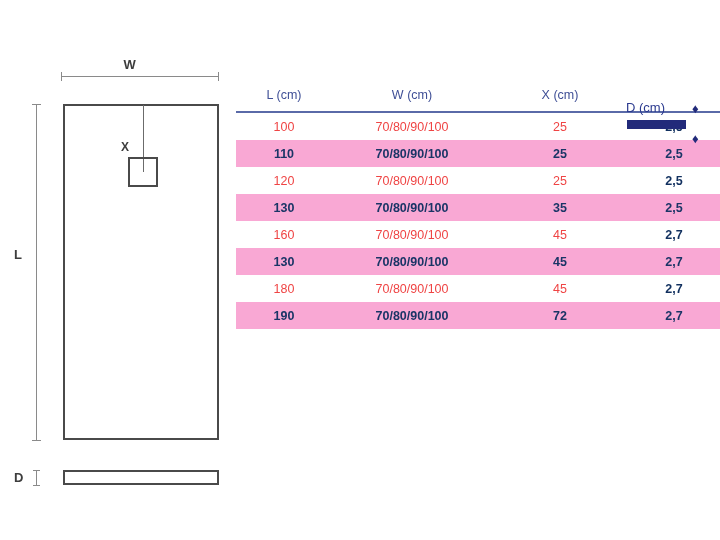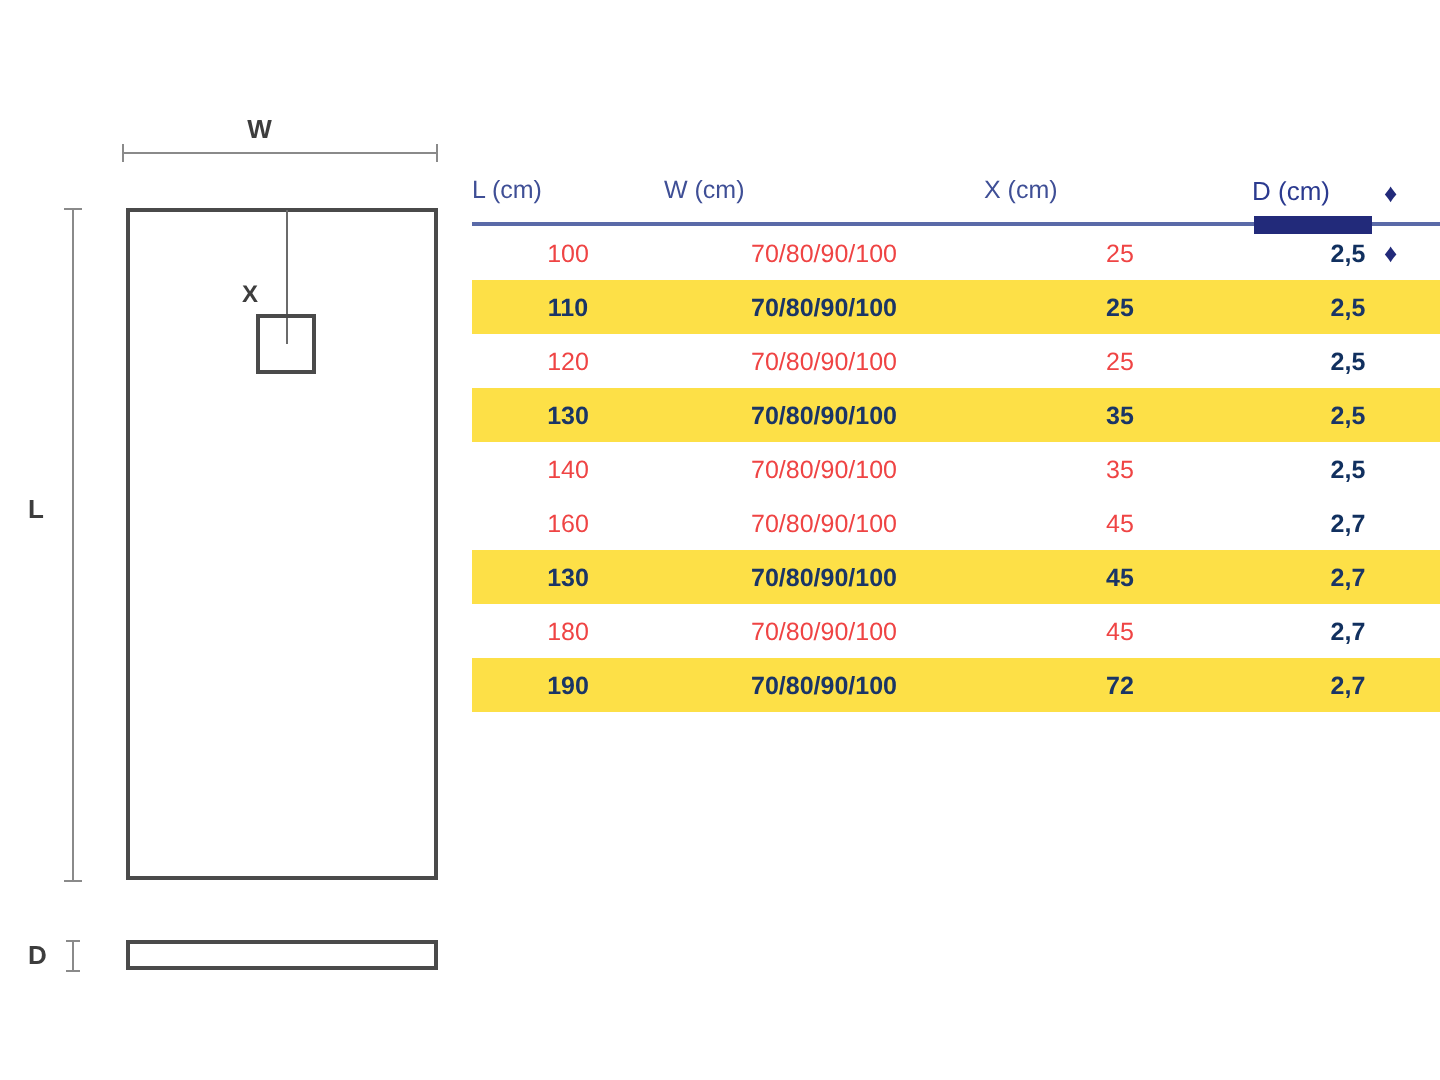"L (cm)" thead th { text-align: left -> center }
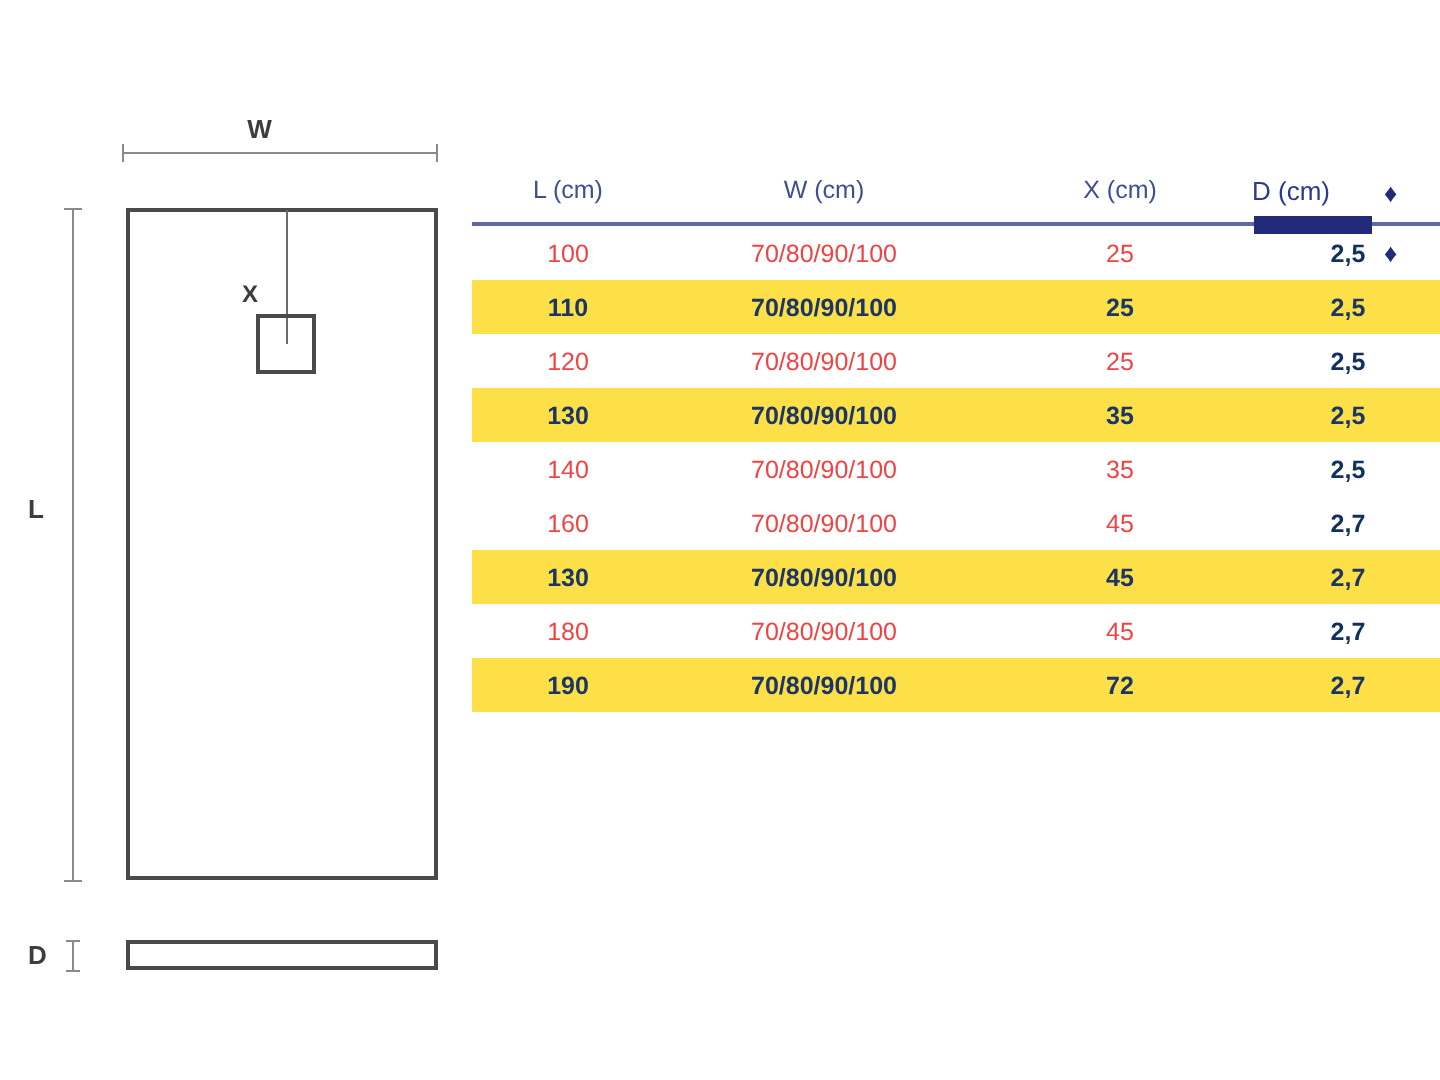"D (cm)" #d-legend { top: 0px -> 12px }
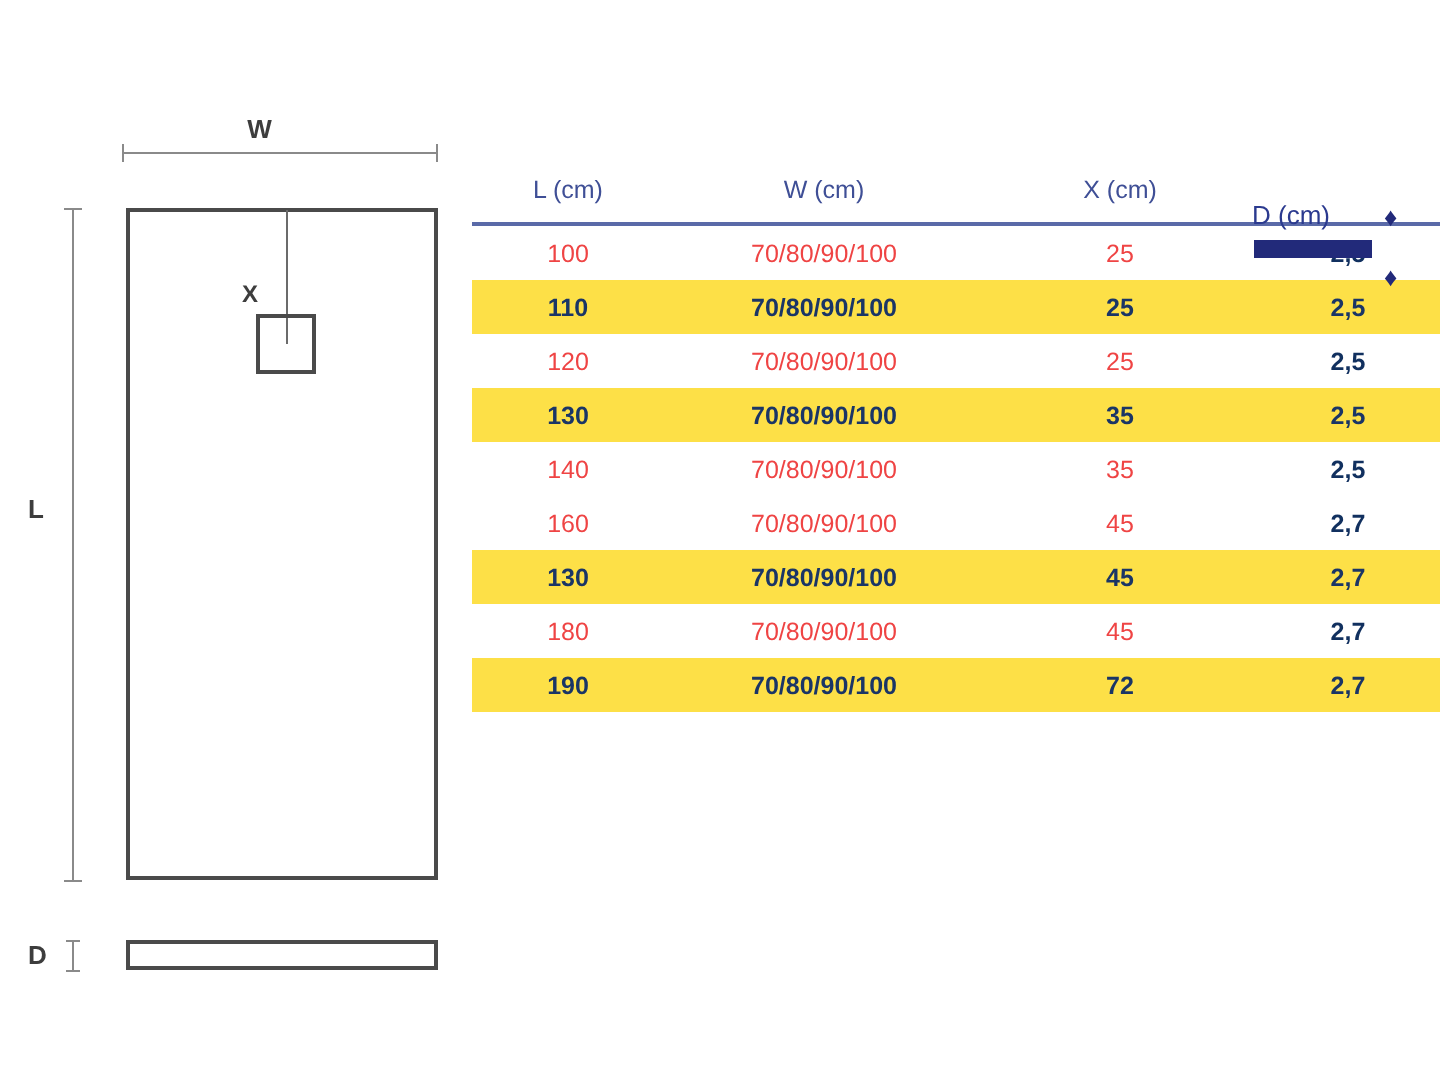"110" tbody tr.striped { background: #fde047 -> #f9a8d4 }
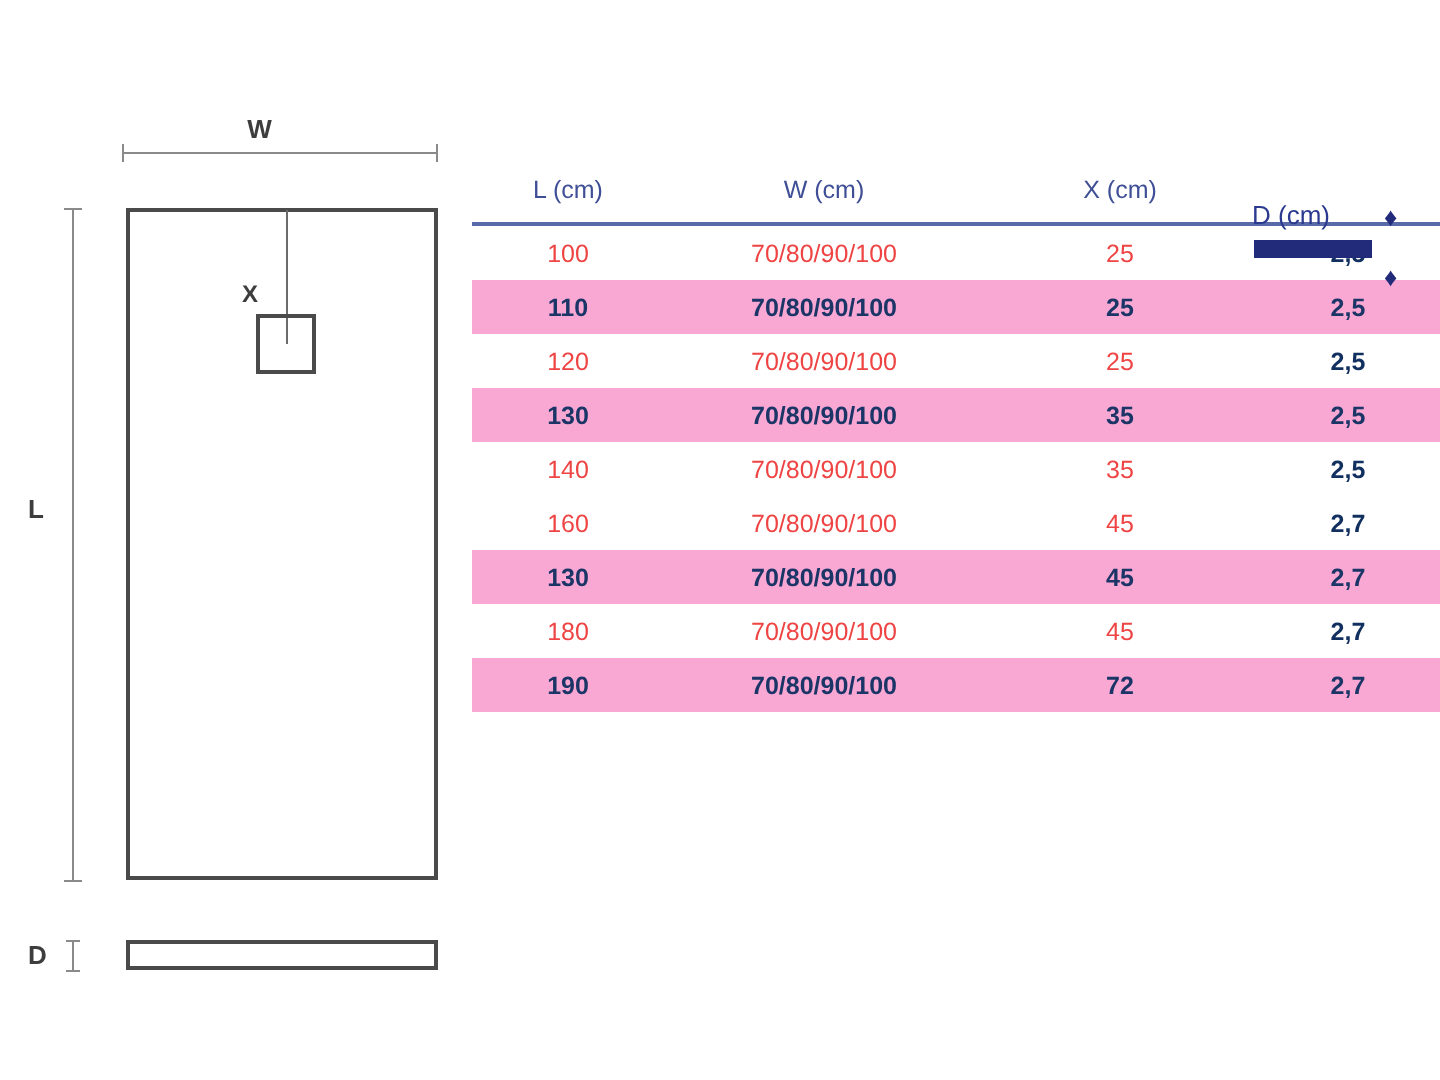"140" tr { html: <tr> <td>140</td> <td>70/80/90/100</td> <td>35</td> <td>2,5</td> </tr> -> none }
